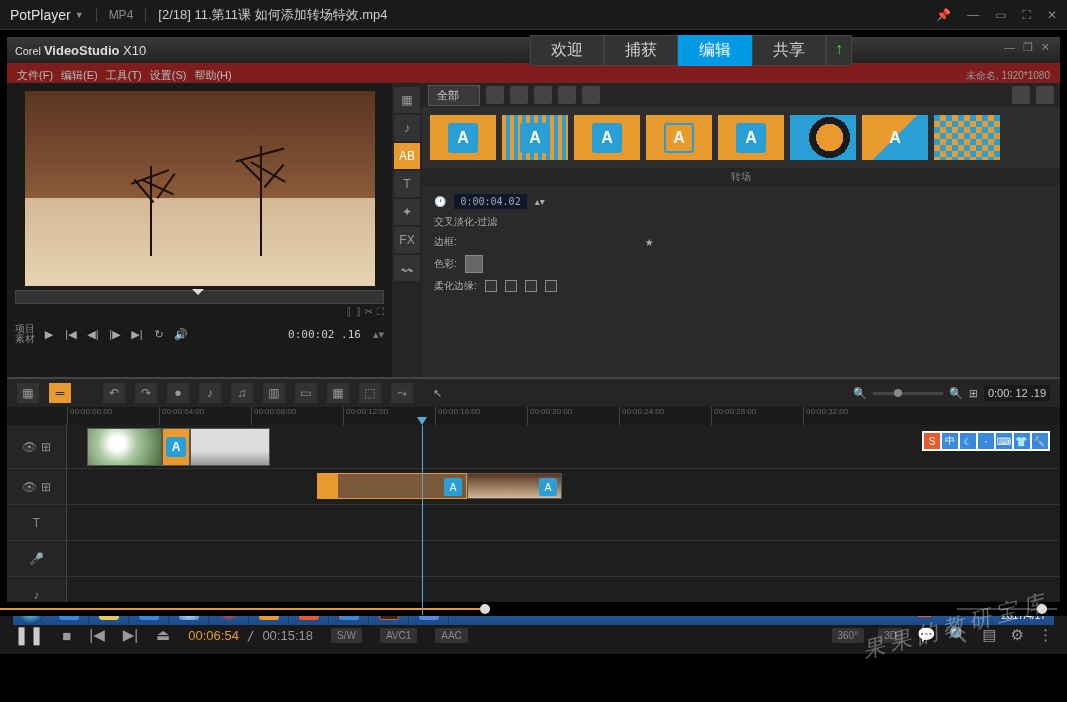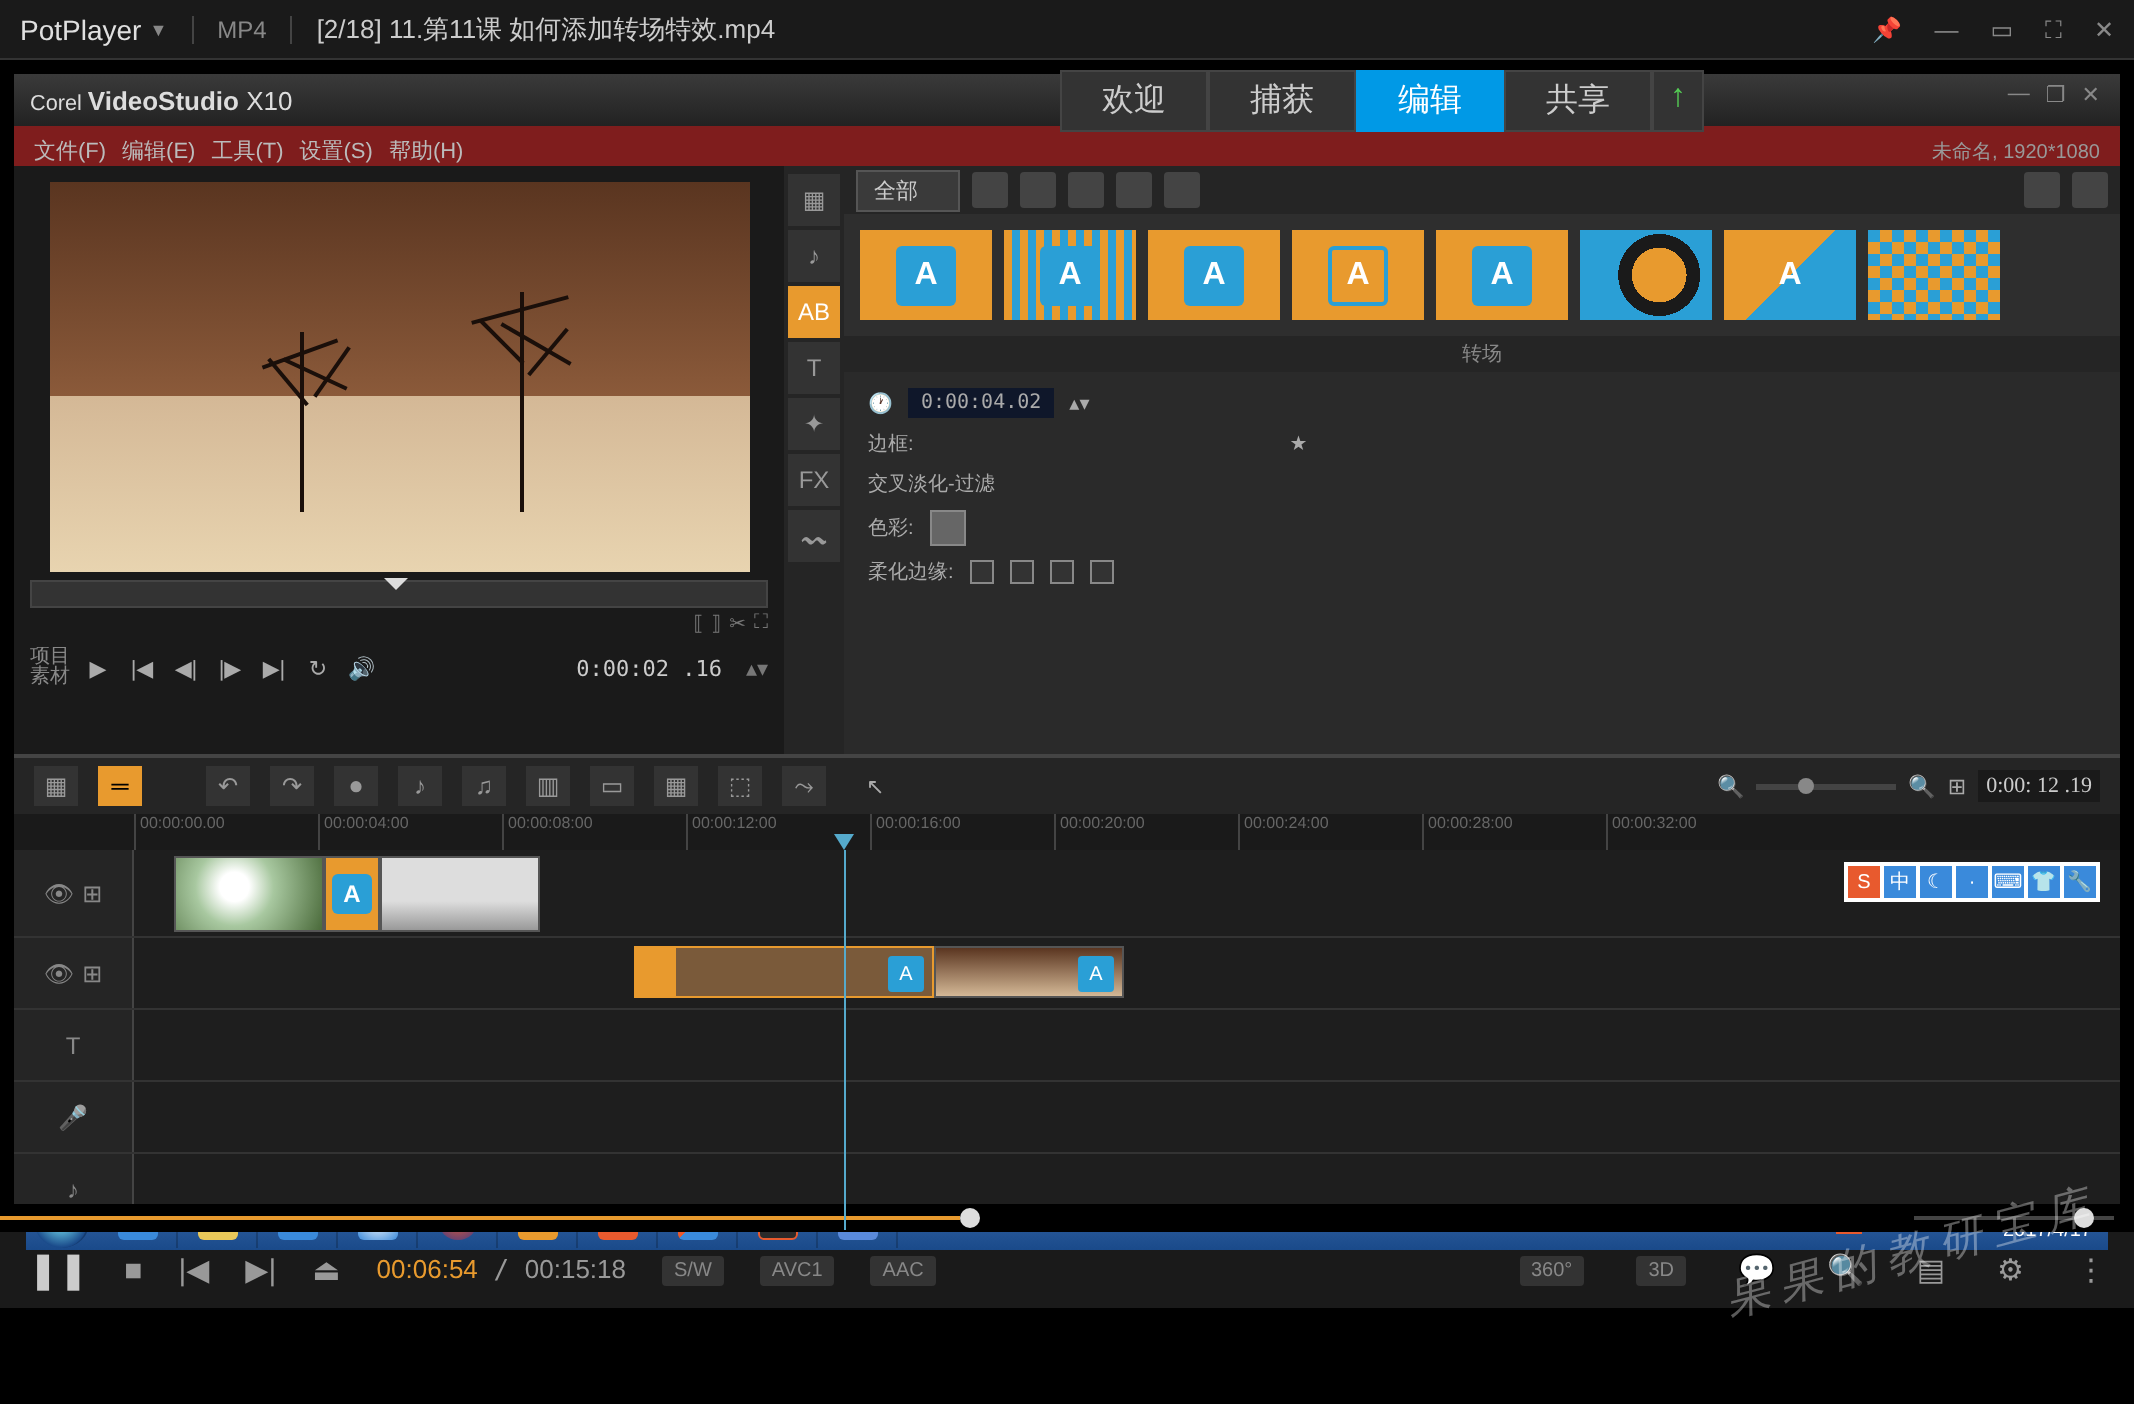"边框:" div.row { order: before "交叉淡化-过滤" -> after "交叉淡化-过滤" }
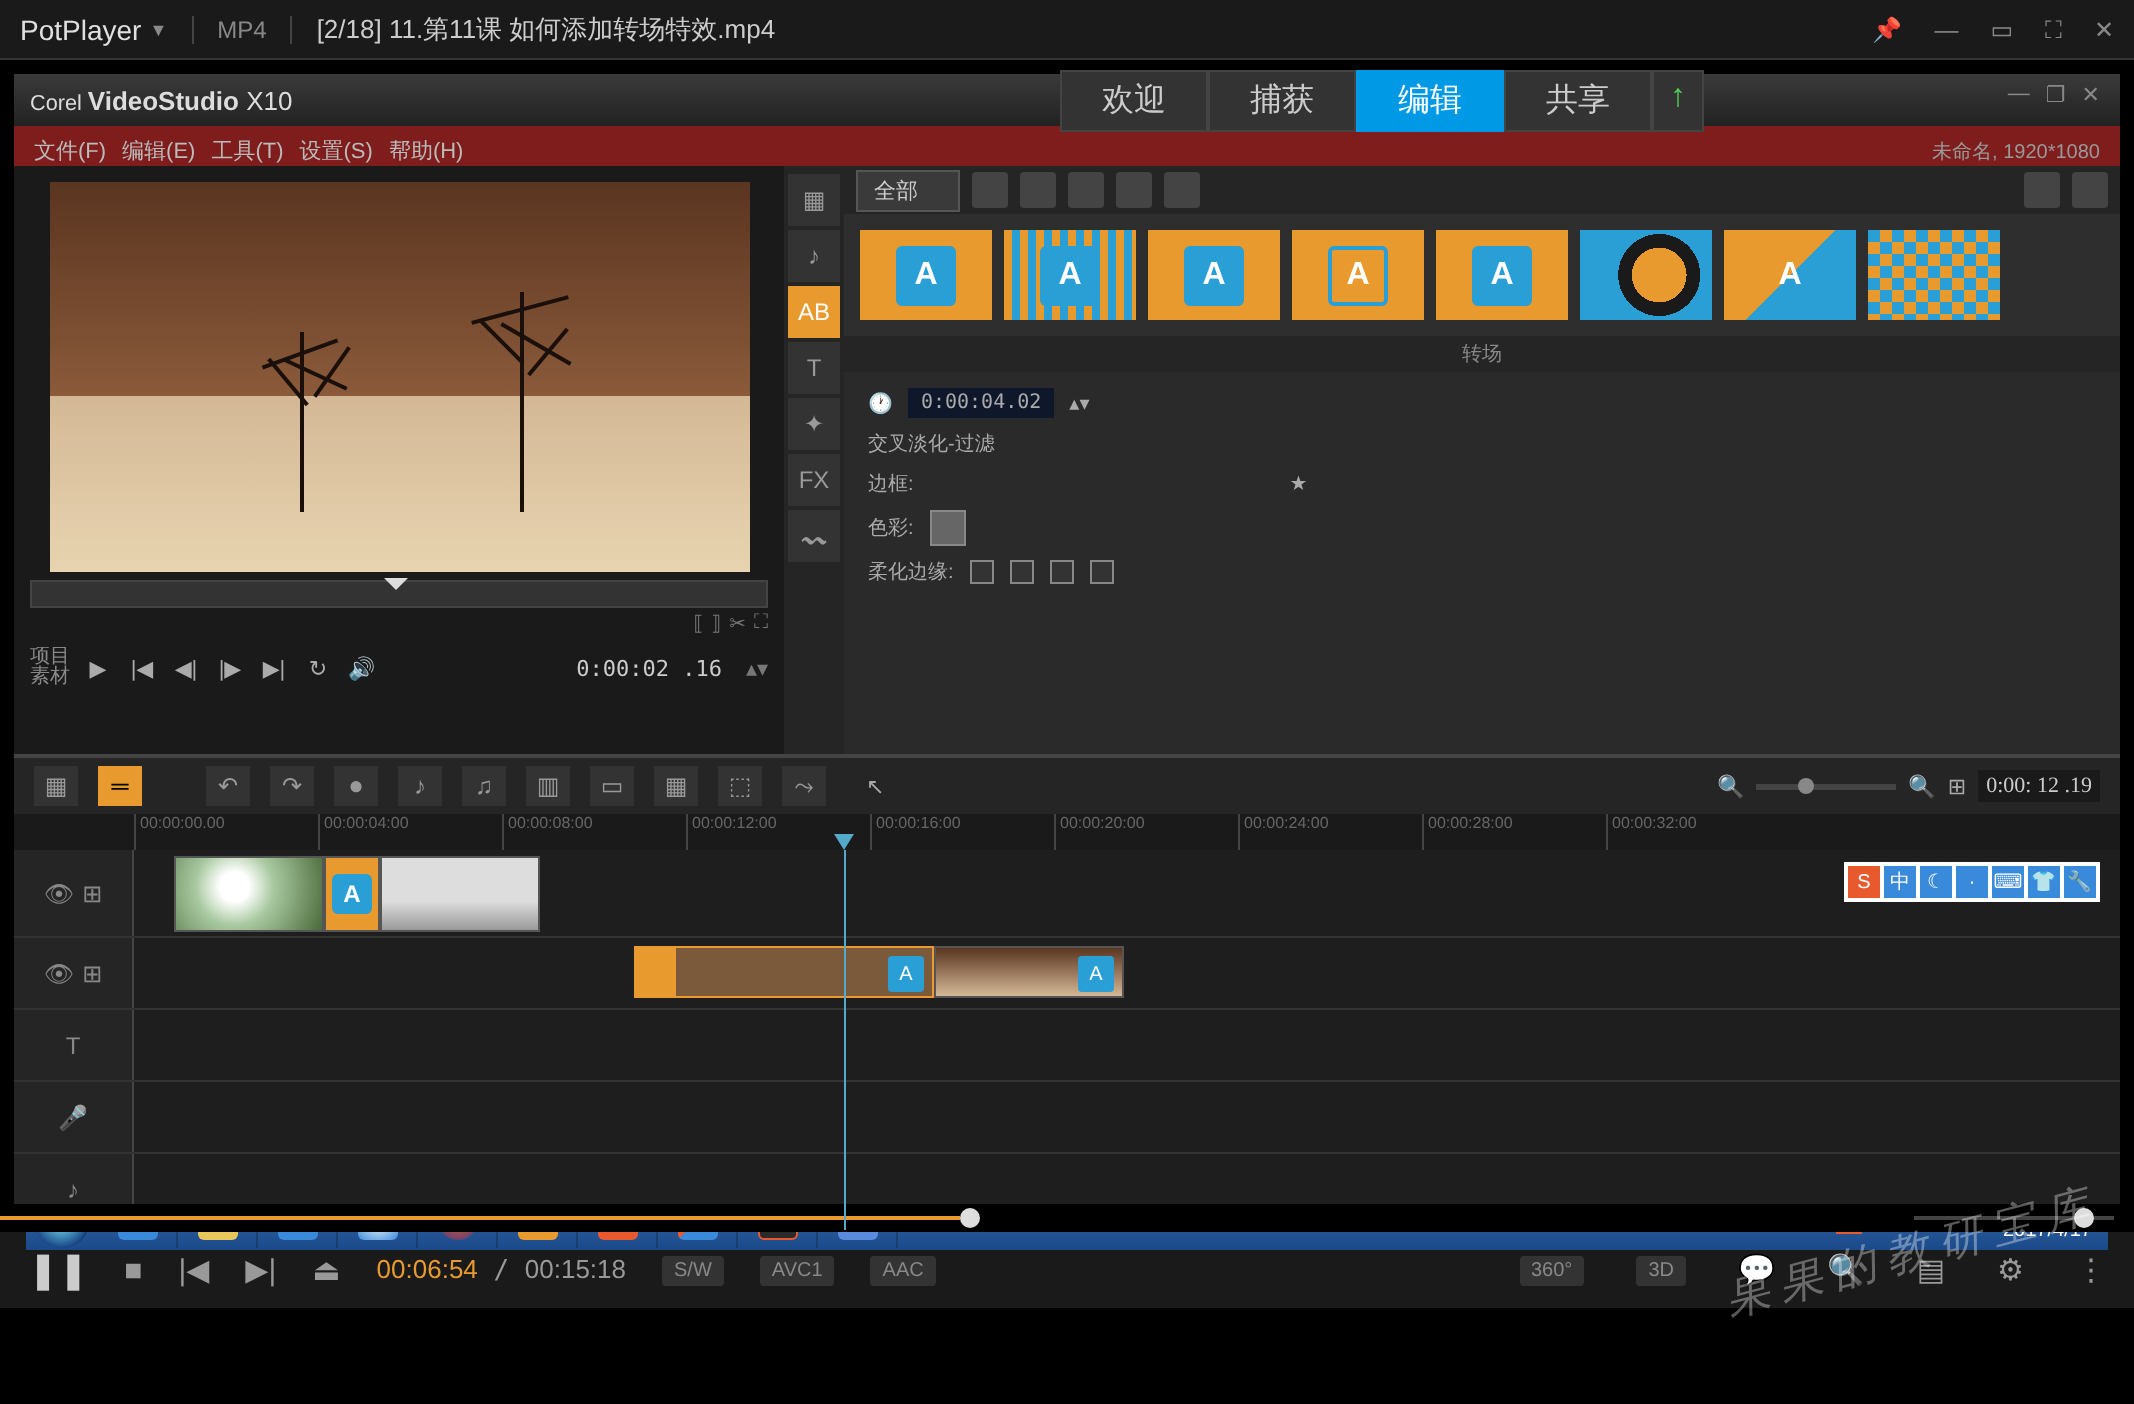"0:00: 12 .19" .tl-time { font-family: Liberation Serif, serif -> Liberation Sans, sans-serif }
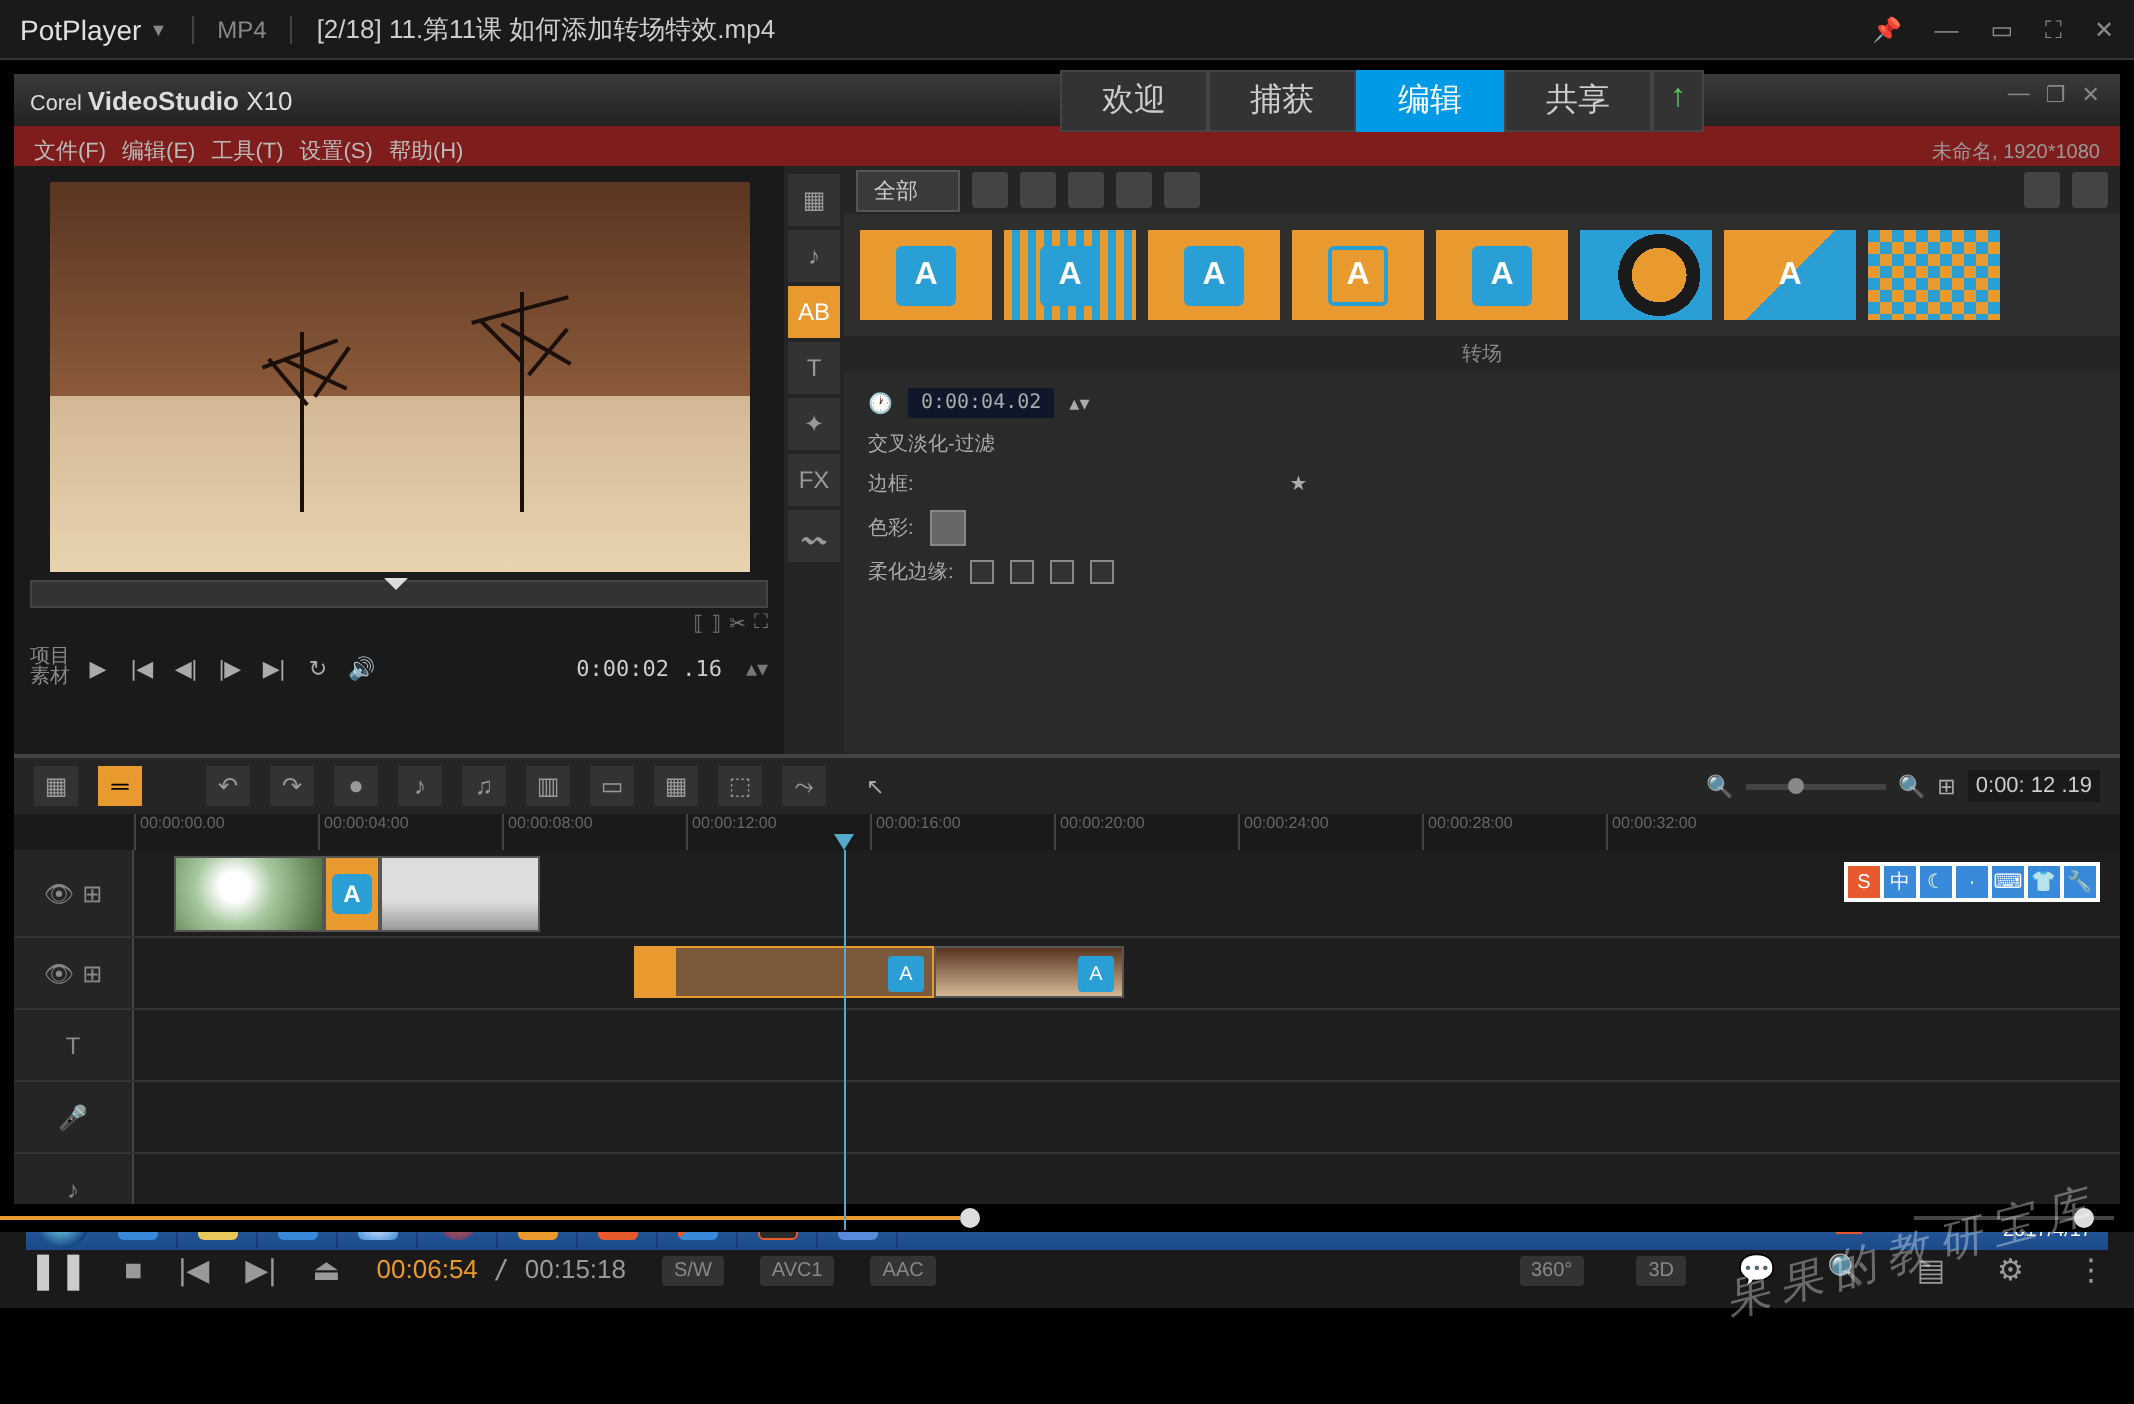"360°" .cb-right { gap: 26px -> 14px }
